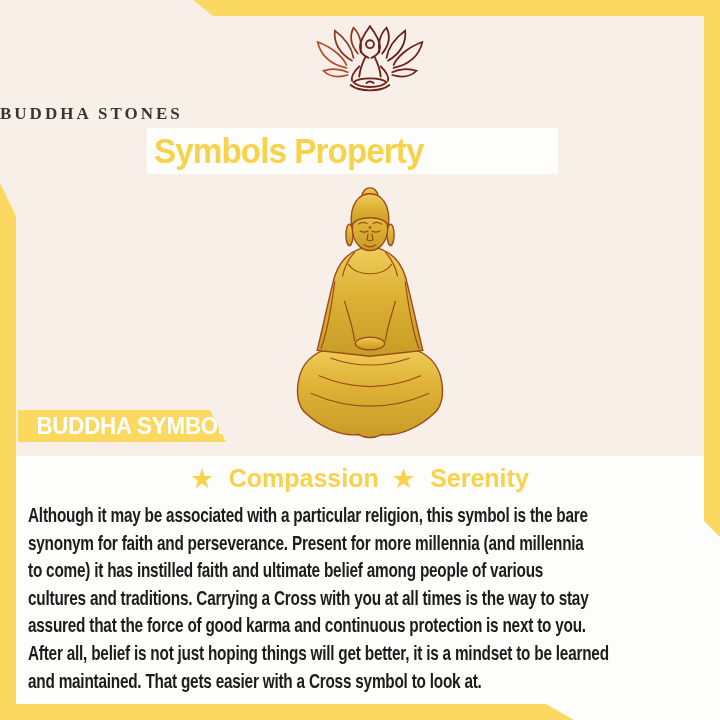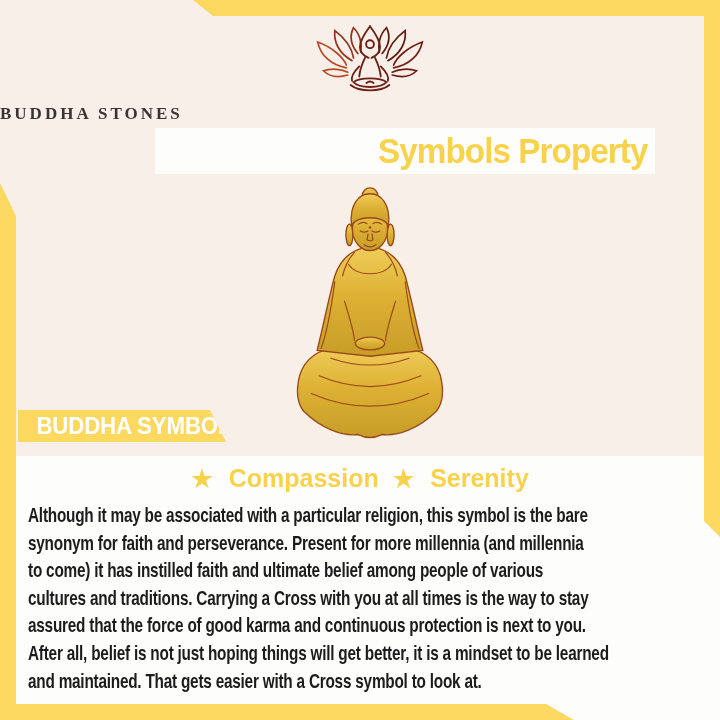"Symbols Property" .title-banner { justify-content: flex-end -> flex-start; margin-left: 8px -> none; width: 500px -> 411px }
